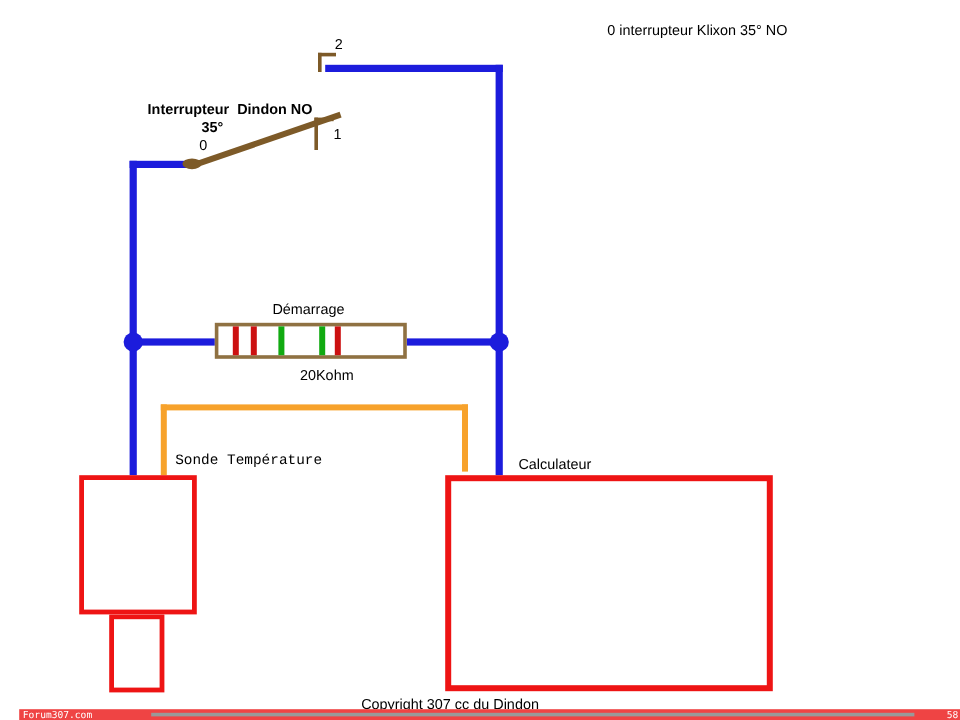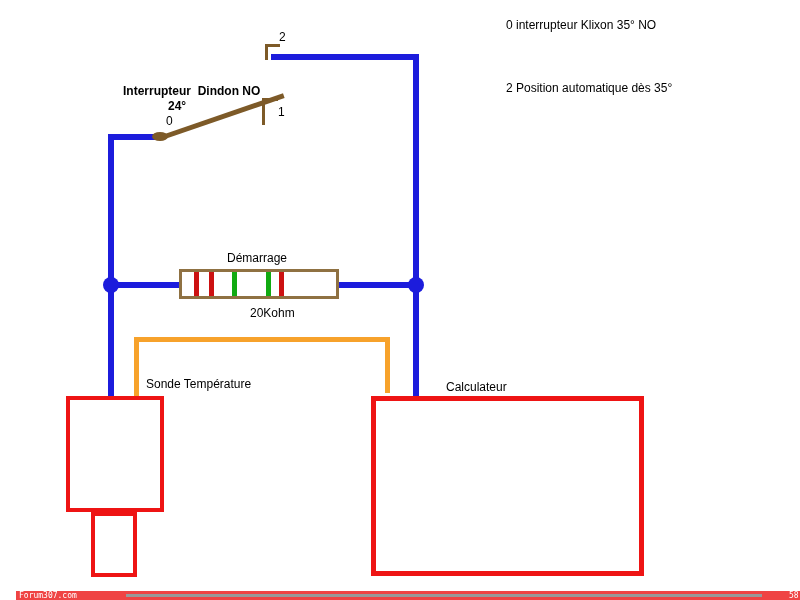"2 Position automatique dès 35°" div.txt { html: <div>2 Position automatique dès 35°</div> -> none }
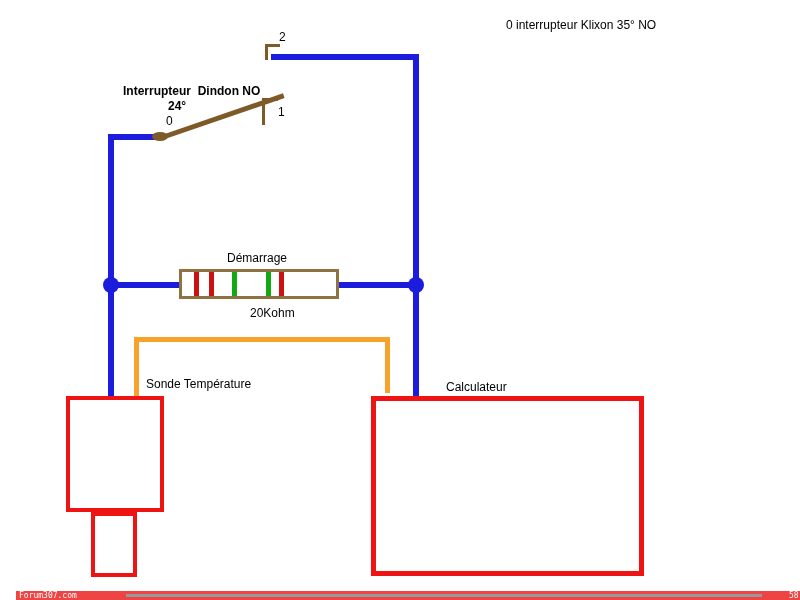"24°" div.txt { text: 24 -> 35 }
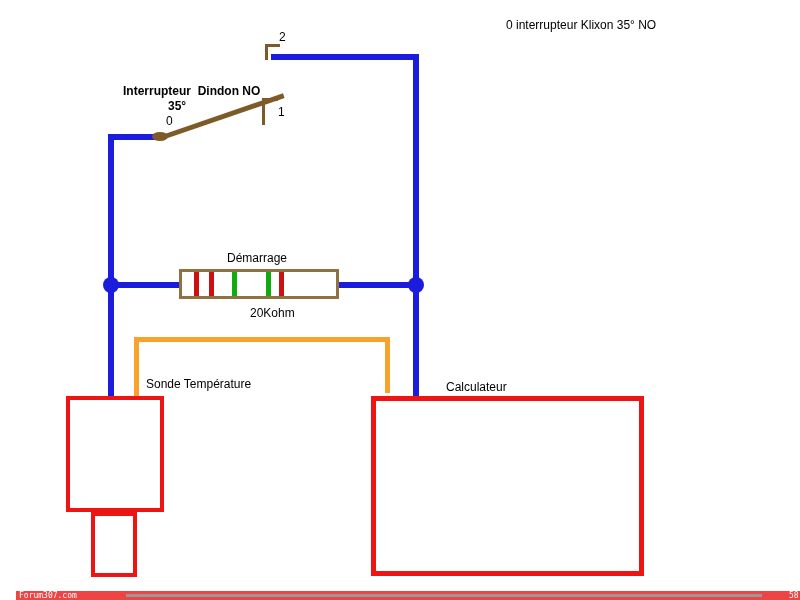"Sonde Température" div.txt { font-family: none -> Liberation Mono, monospace }
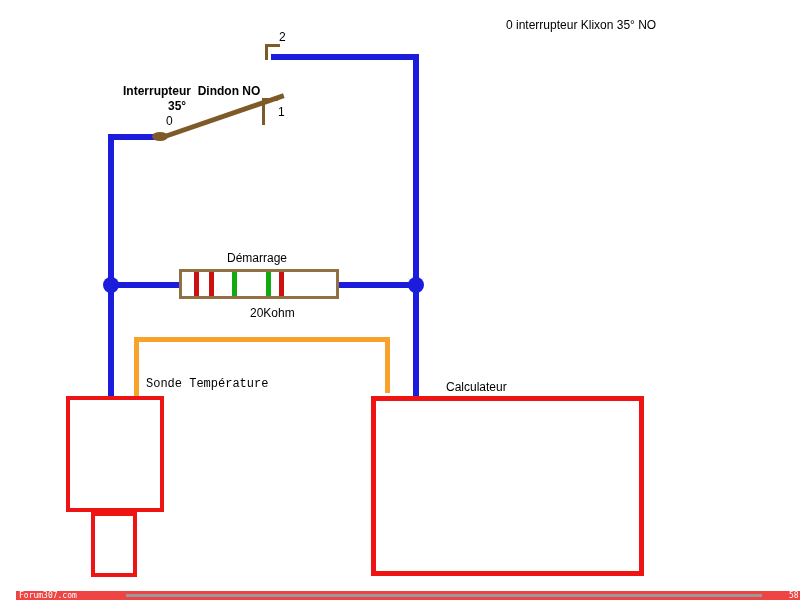"Calculateur" div.txt { left: 430px -> 416px }
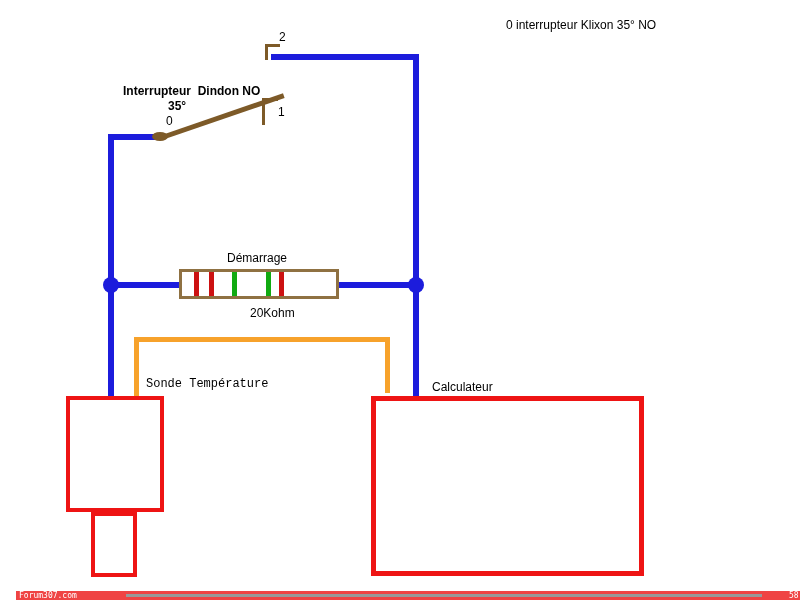"Copyright 307 cc du Dindon" div.txt { html: none -> <div>Copyright 307 cc du Dindon</div> }
